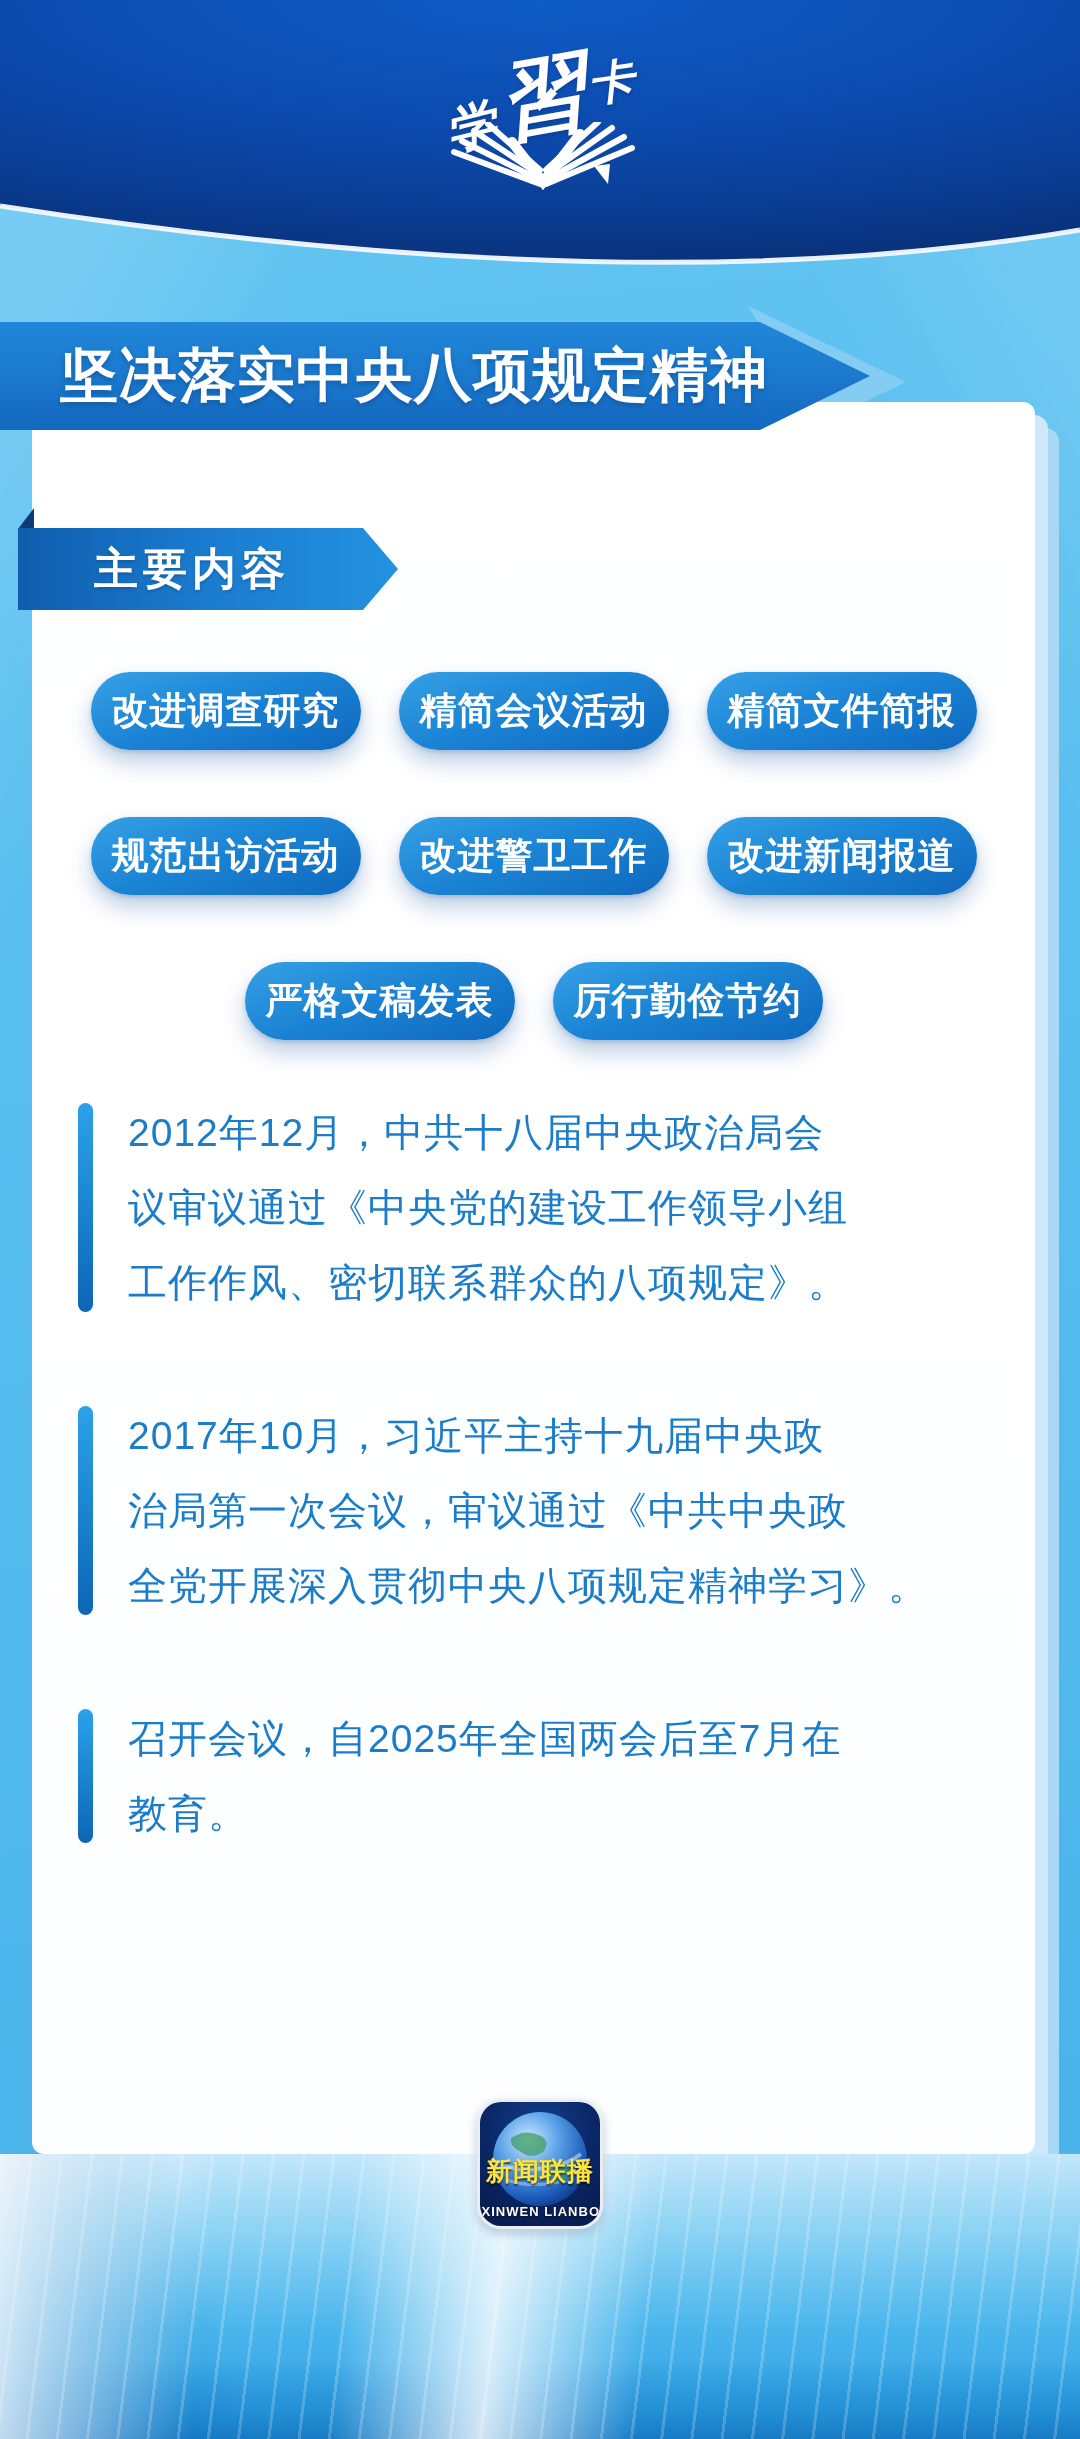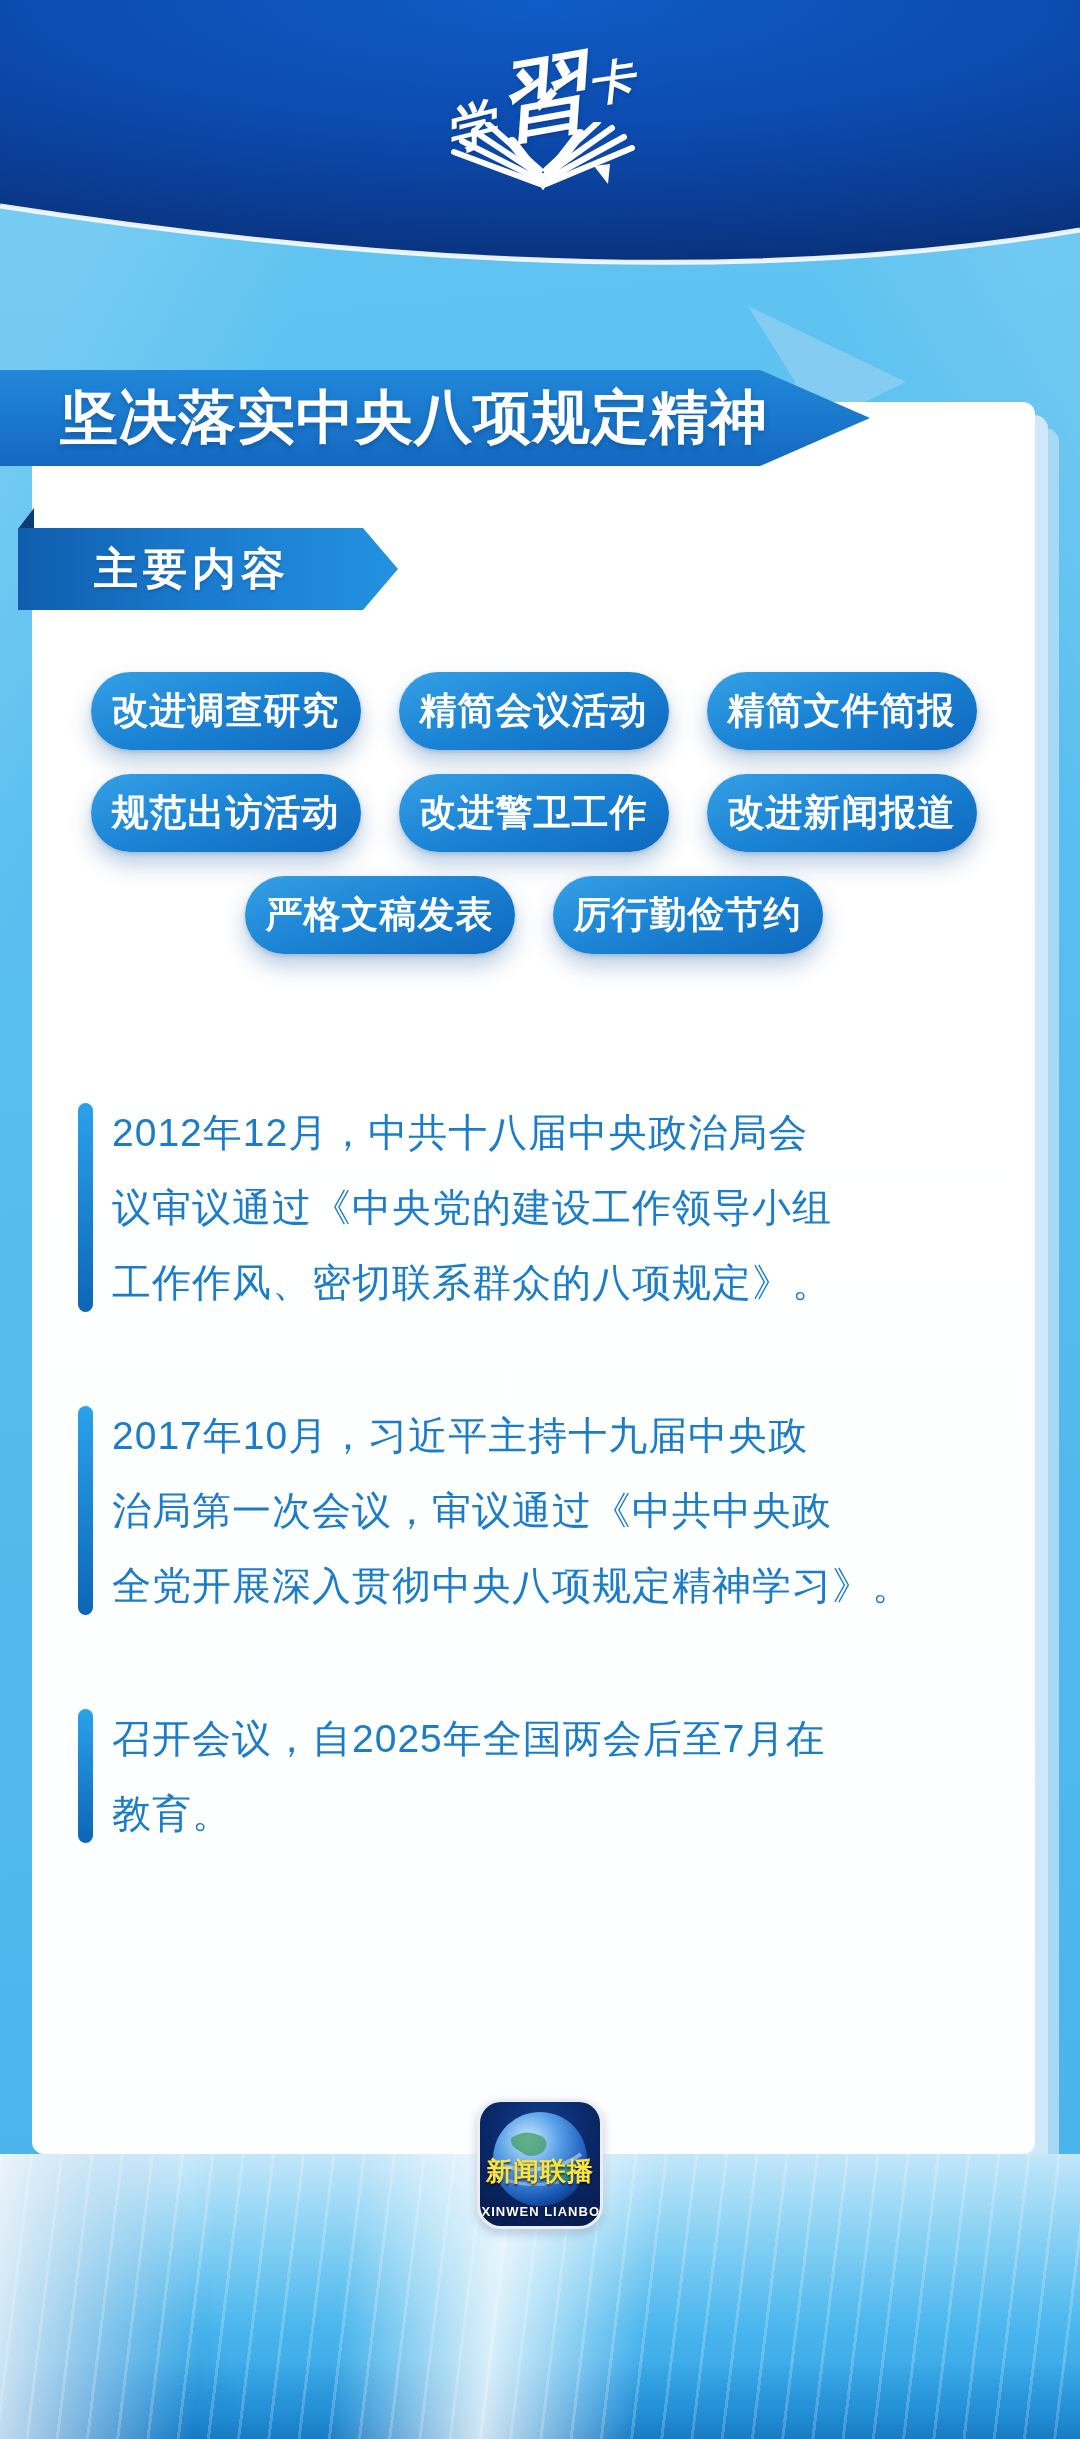"坚决落实中央八项规定精神" .banner { height: 96px -> 108px; margin-top: 48px -> none }
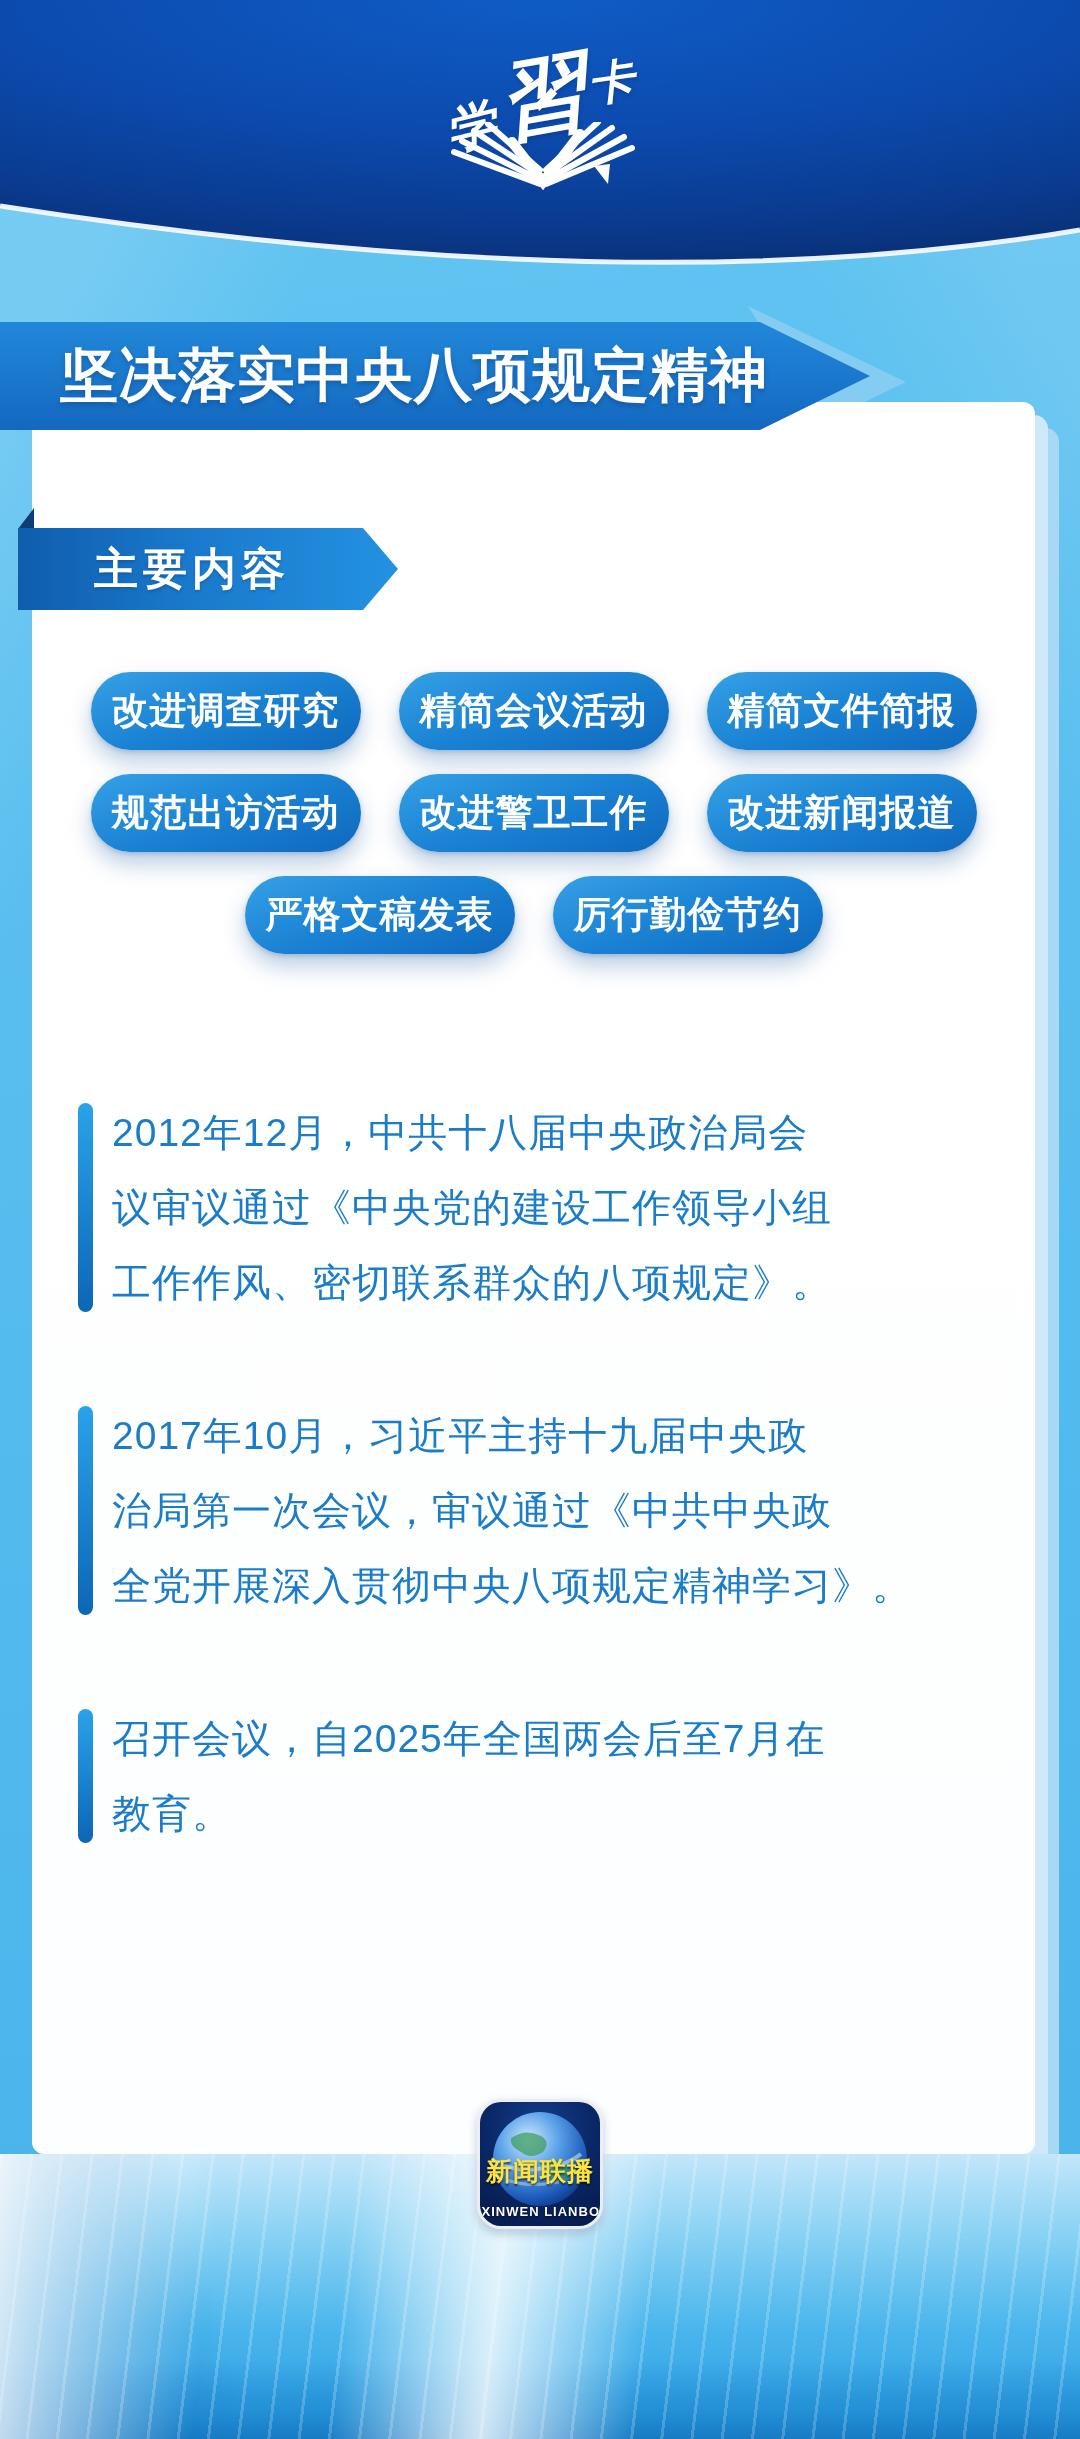"改进调查研究" .pills { gap: 24px -> 67px }
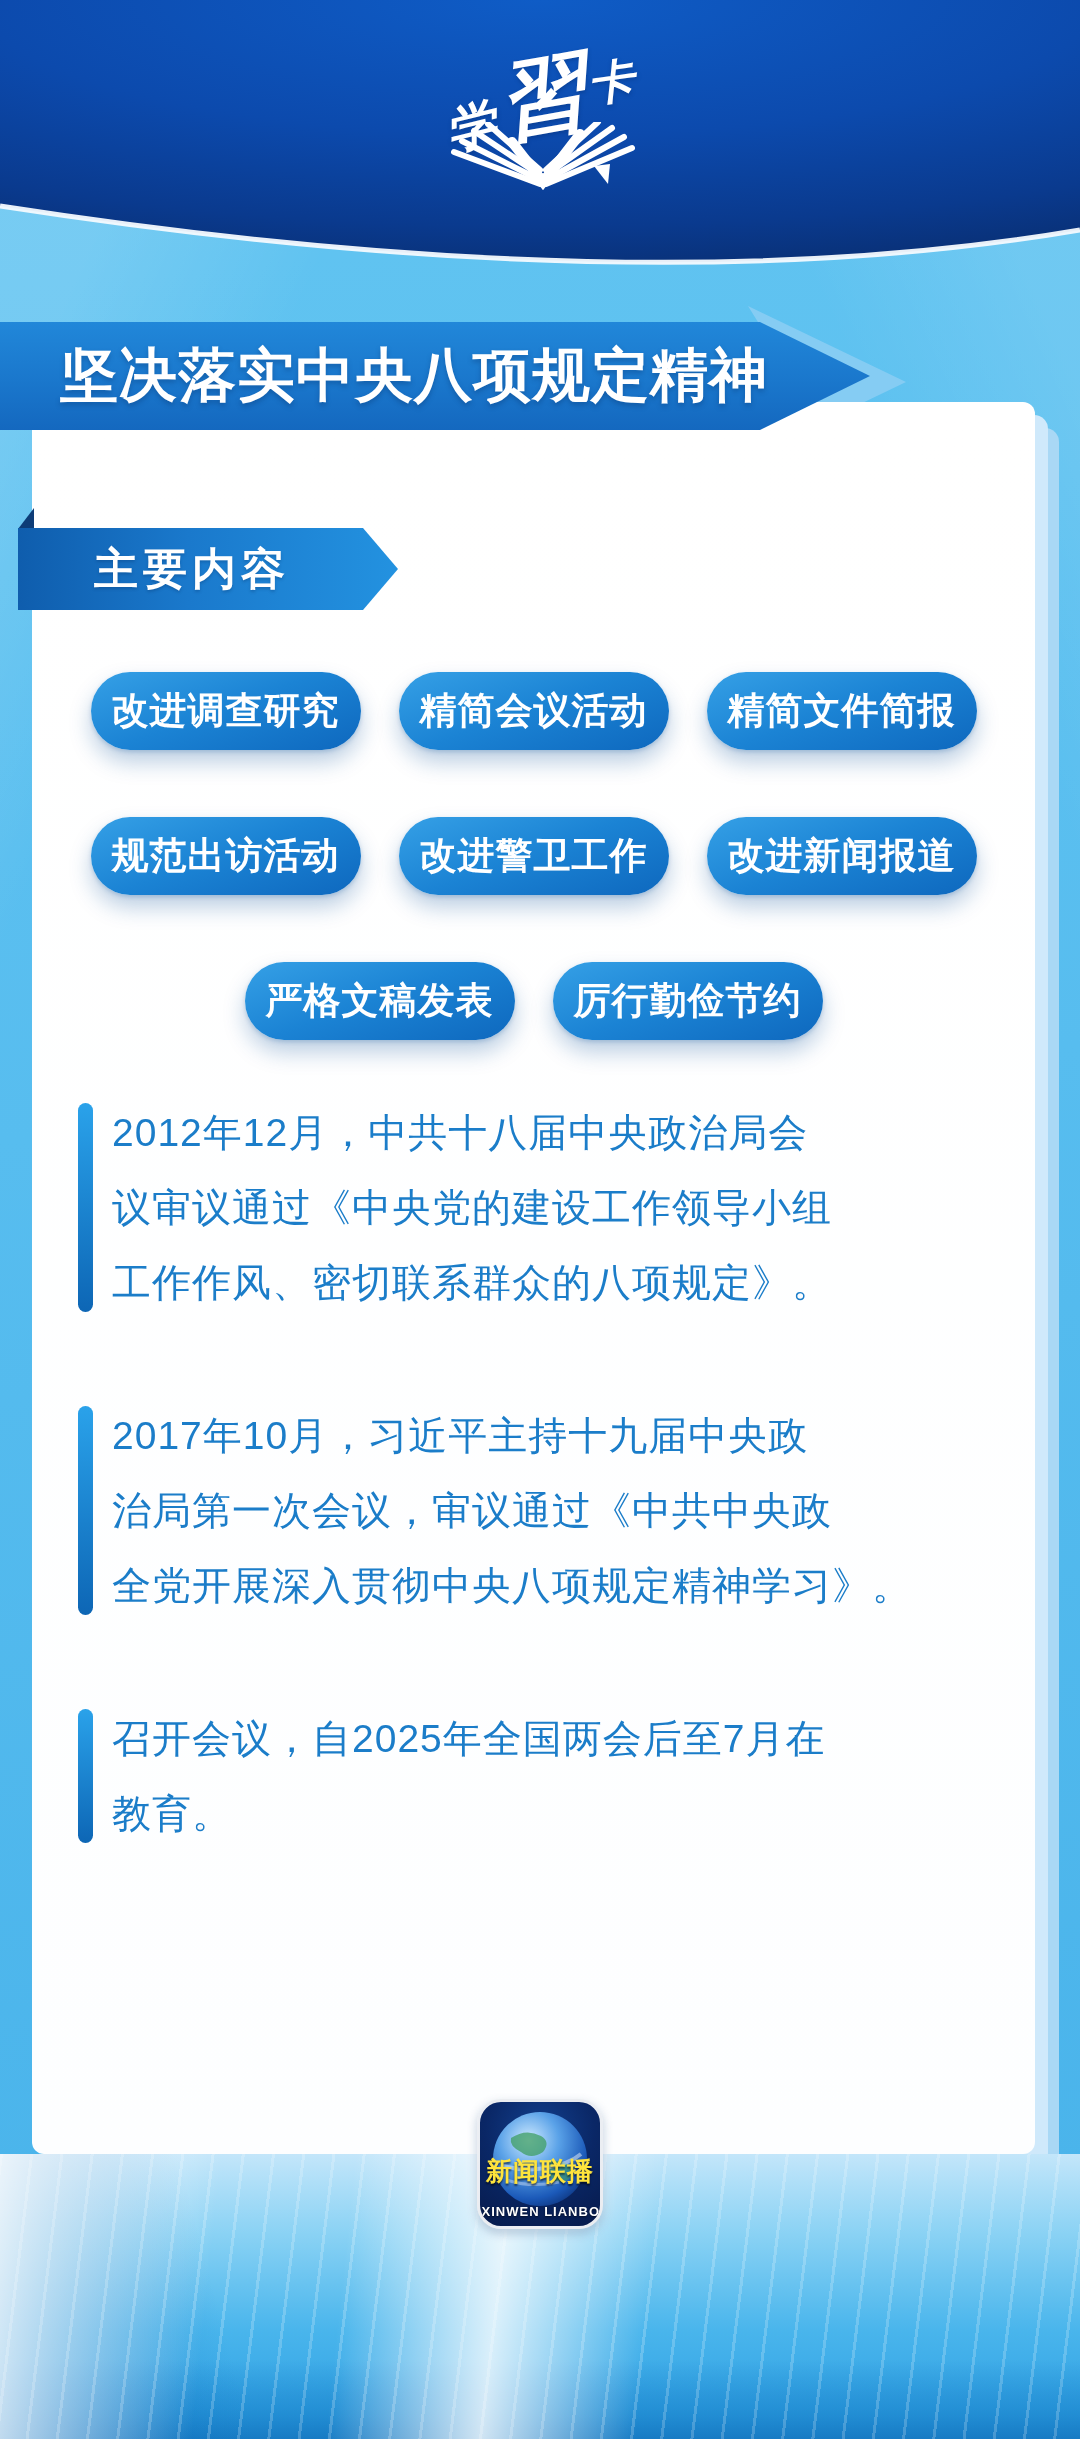"2012年12月，中共十八届中央政治局会" .para { padding-left: 34px -> 50px }
